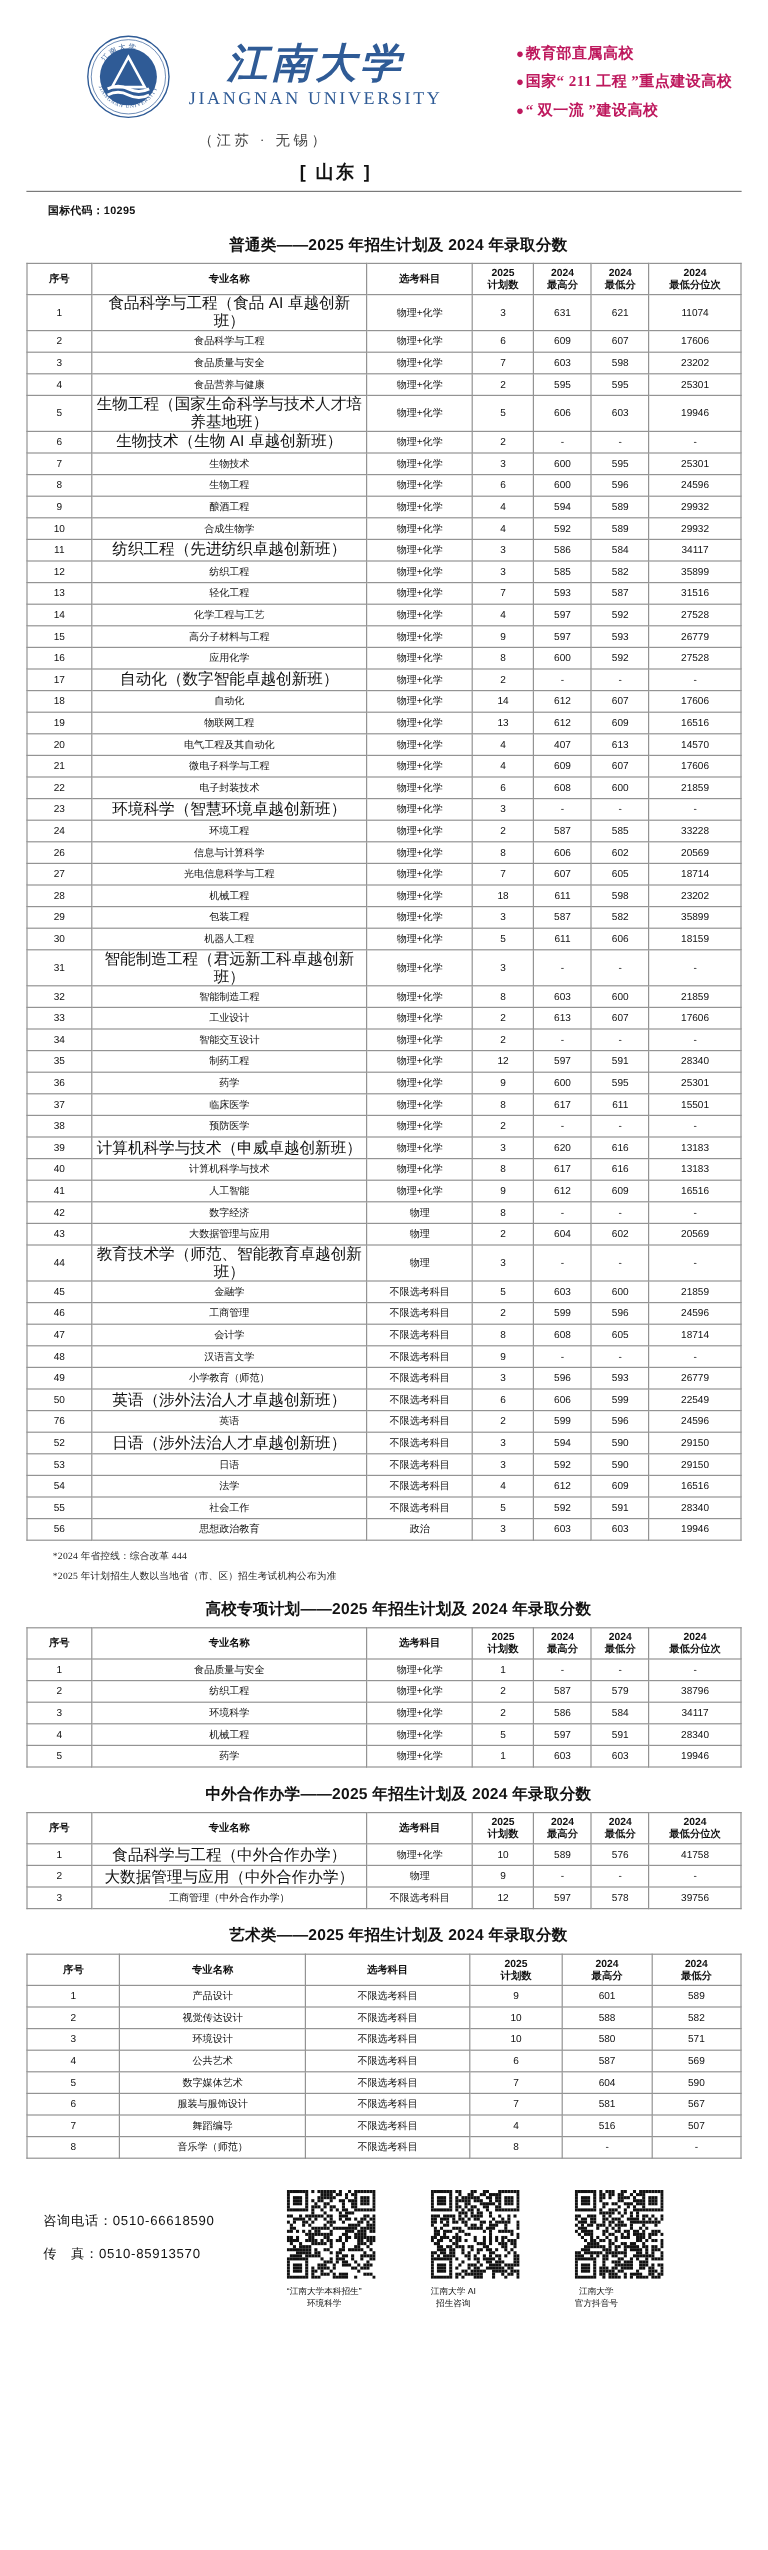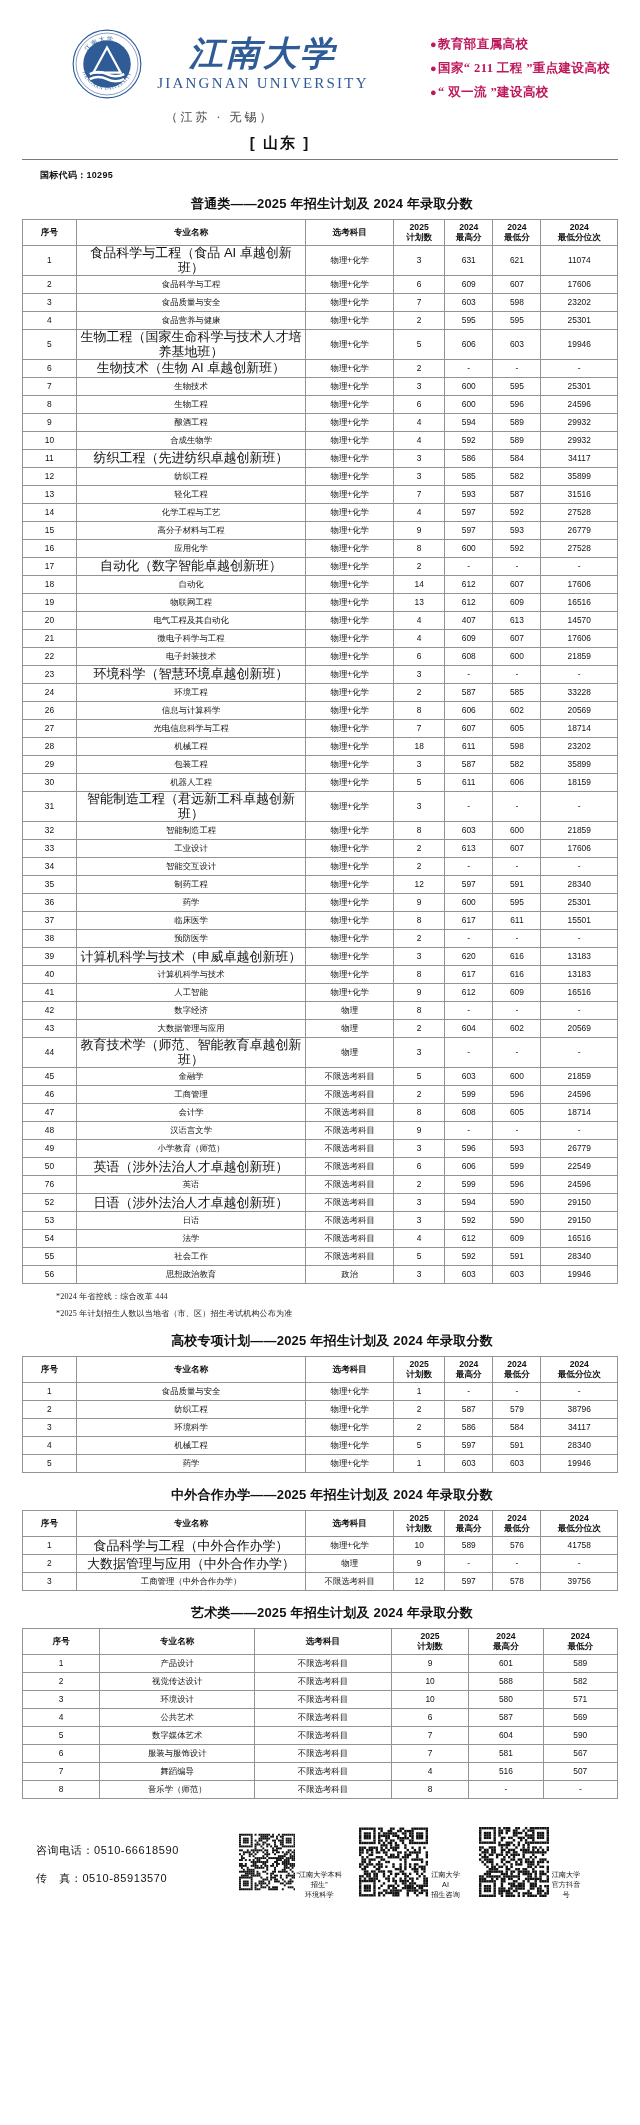"*2024 年省控线：综合改革 444" .notes { margin-left: 12px -> none }
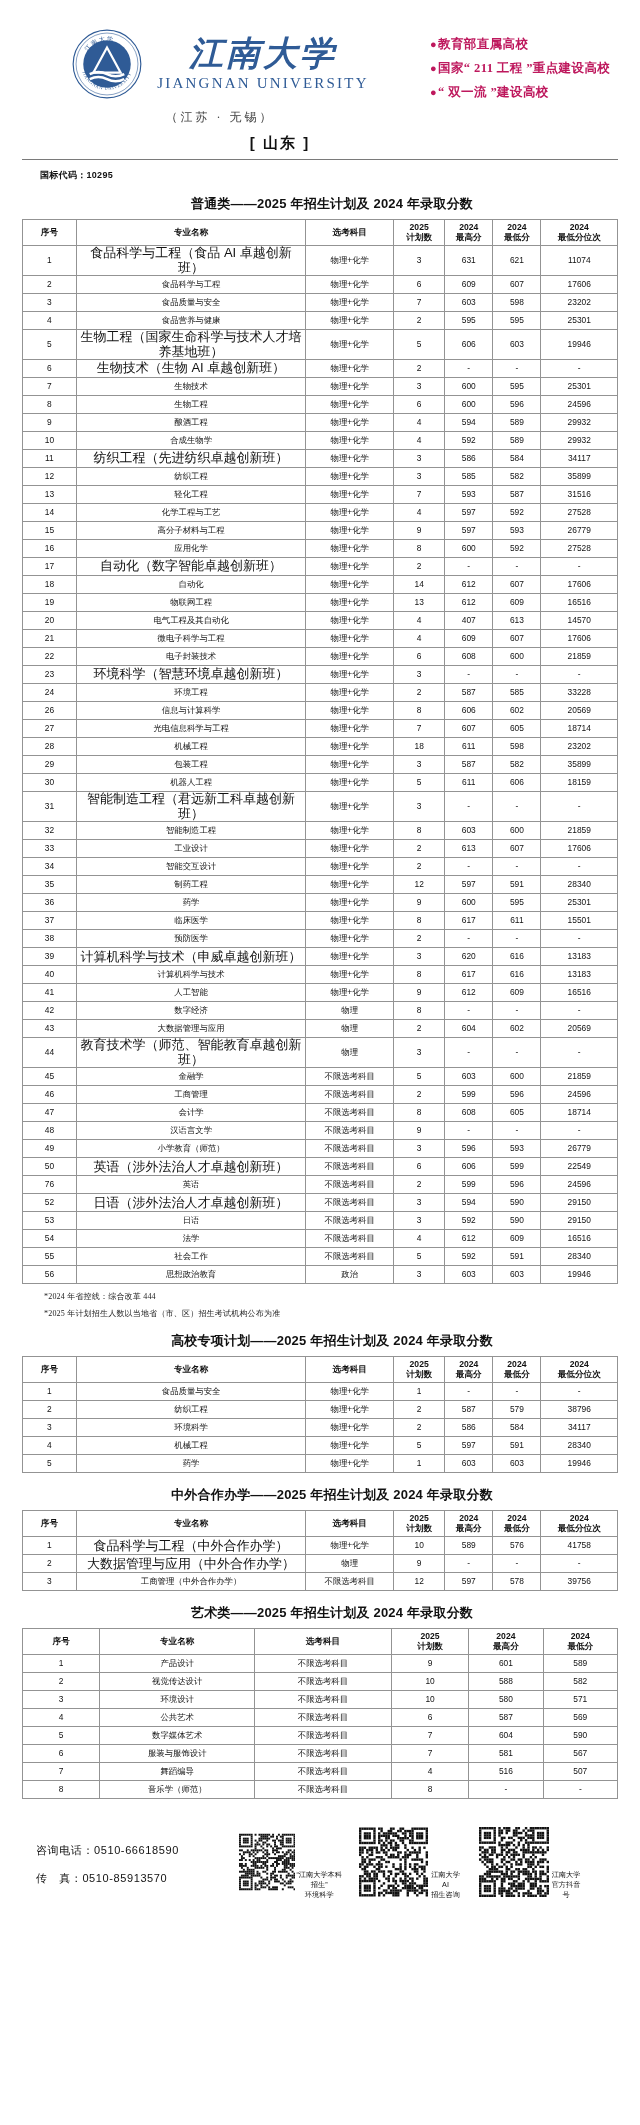"“江南大学本科招生”" .qr-item { align-items: flex-end -> flex-start; flex-direction: row -> column }
